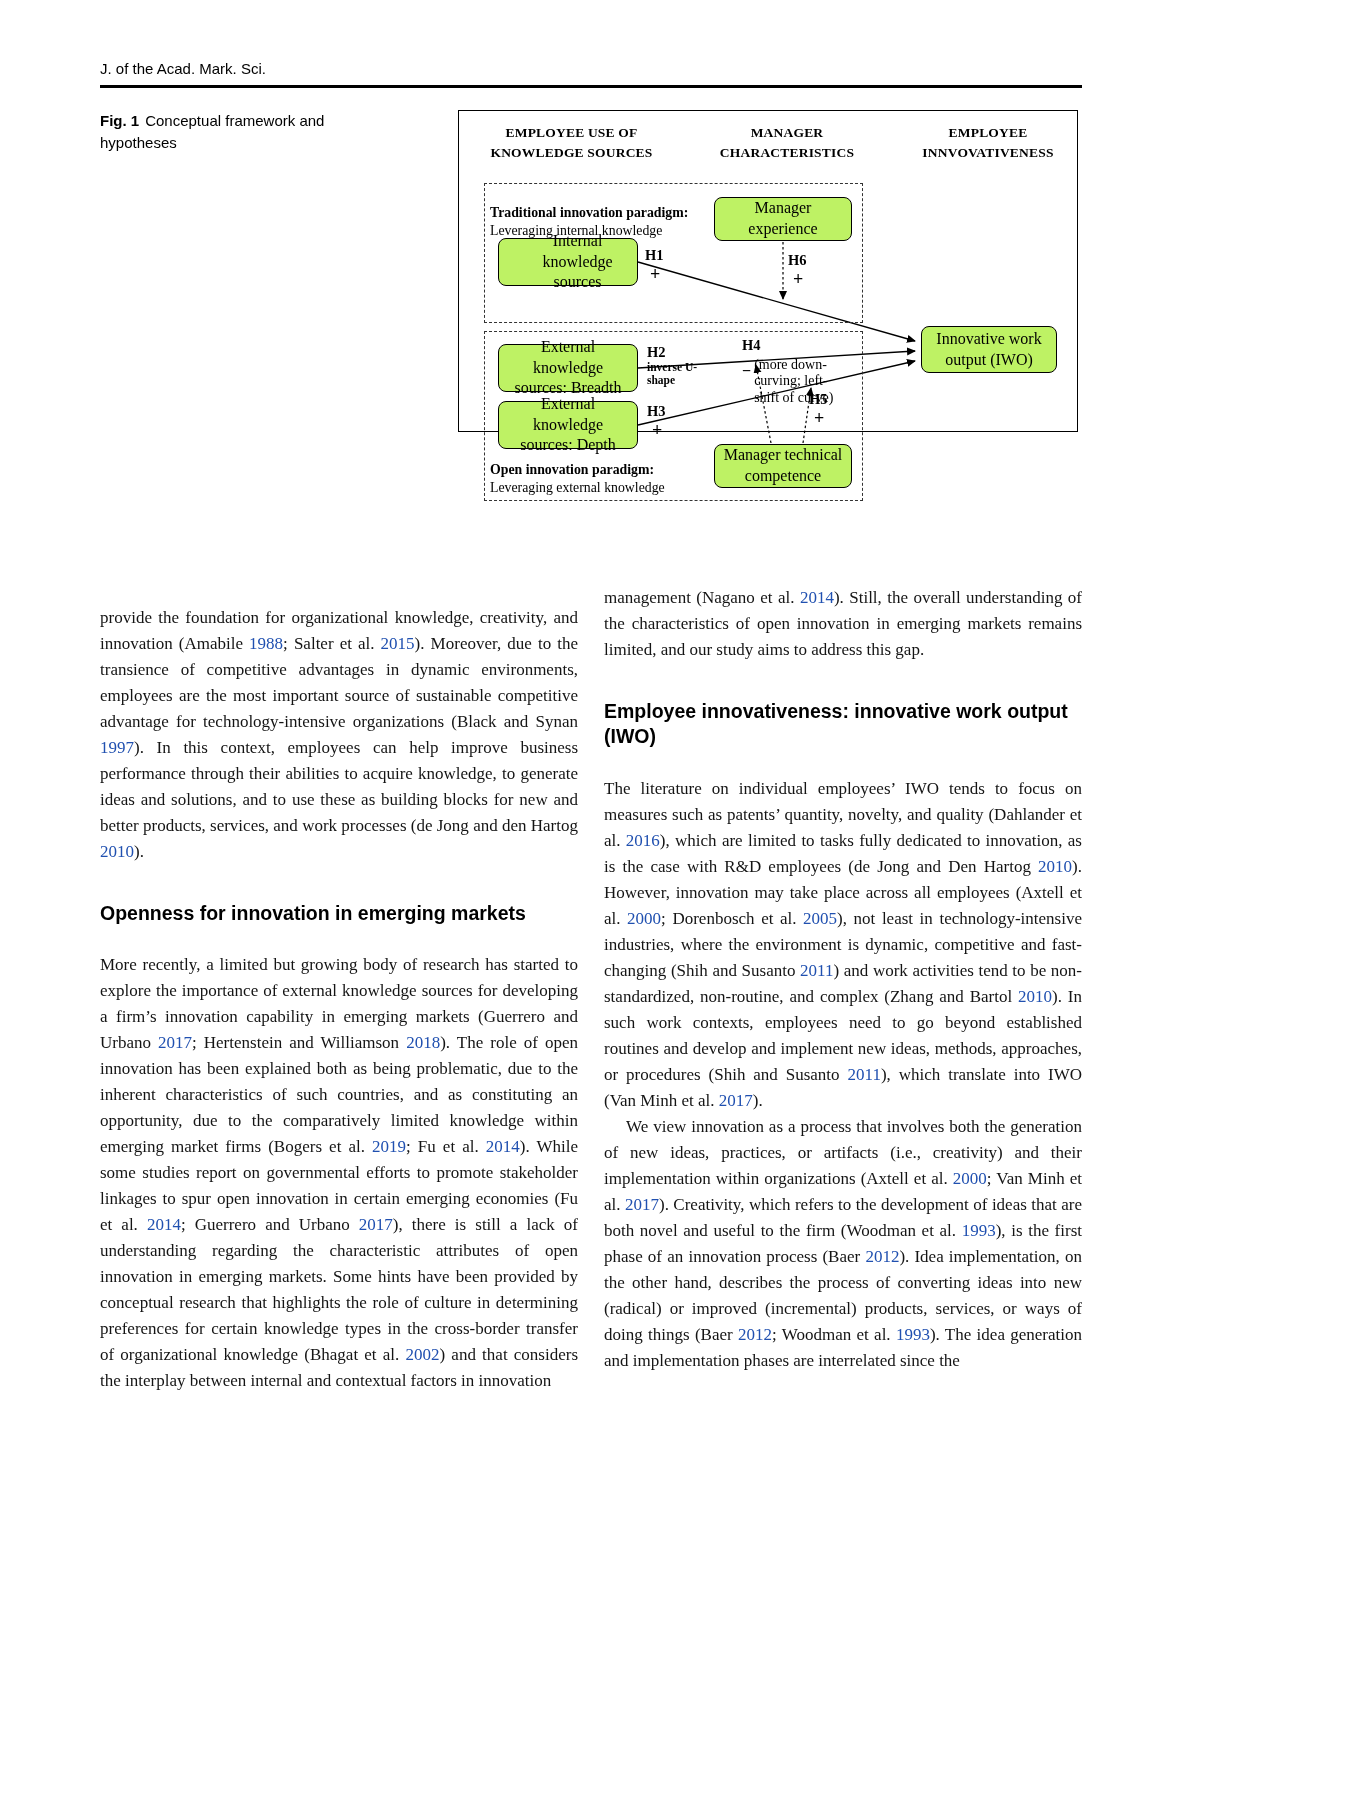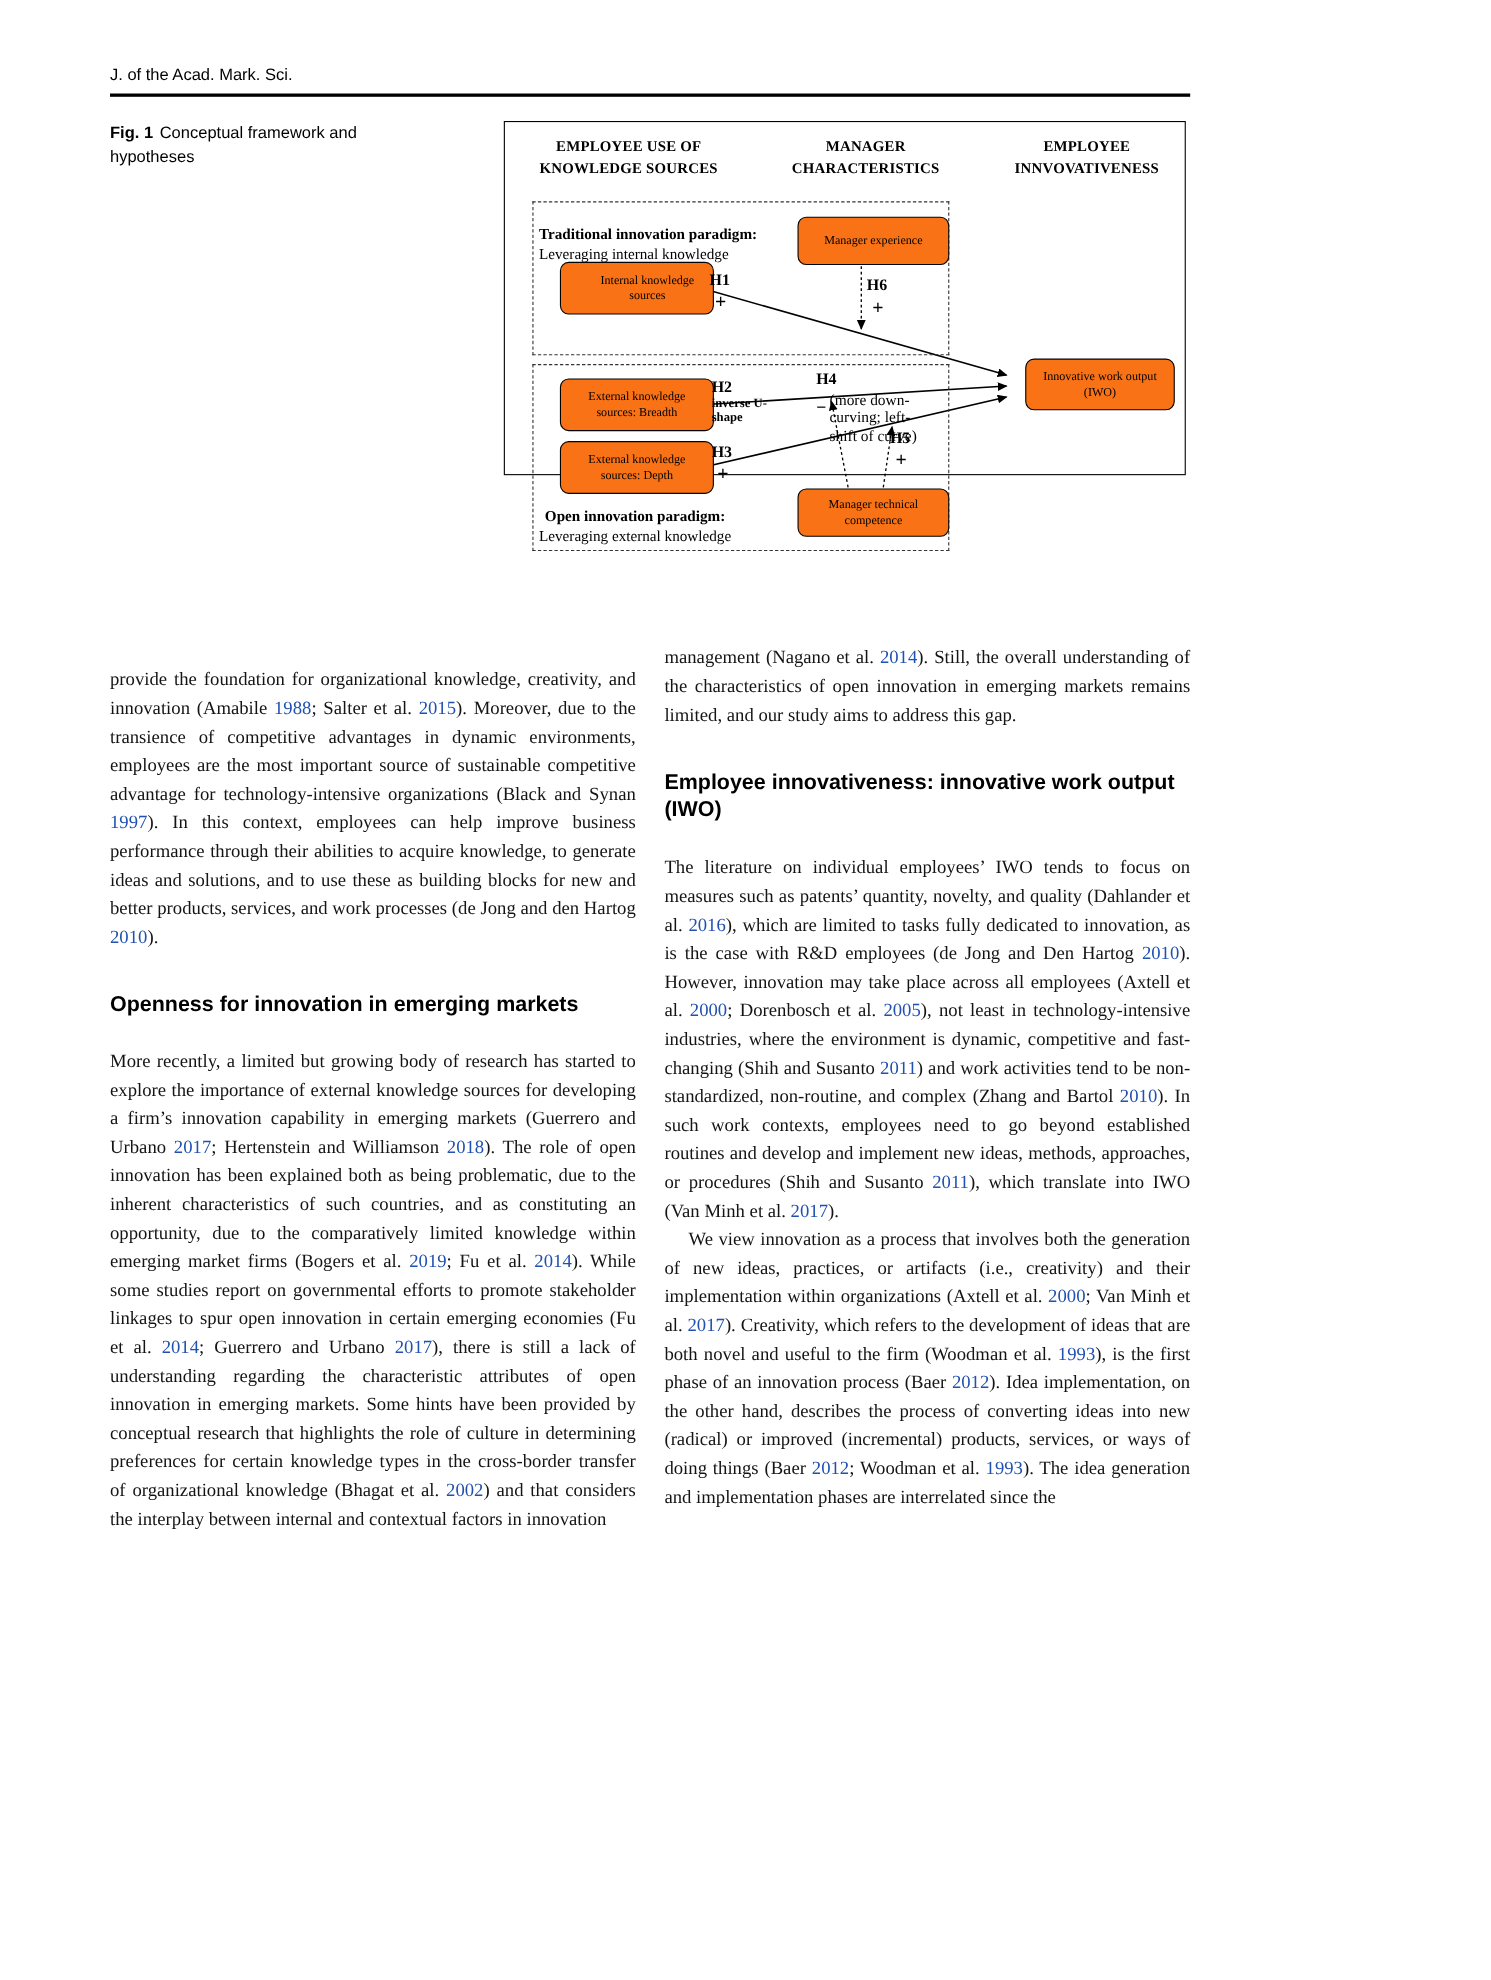"Manager experience" .node { background: #f97316 -> #bef264; font-size: 11px -> 16px; margin-left: 11px -> none }
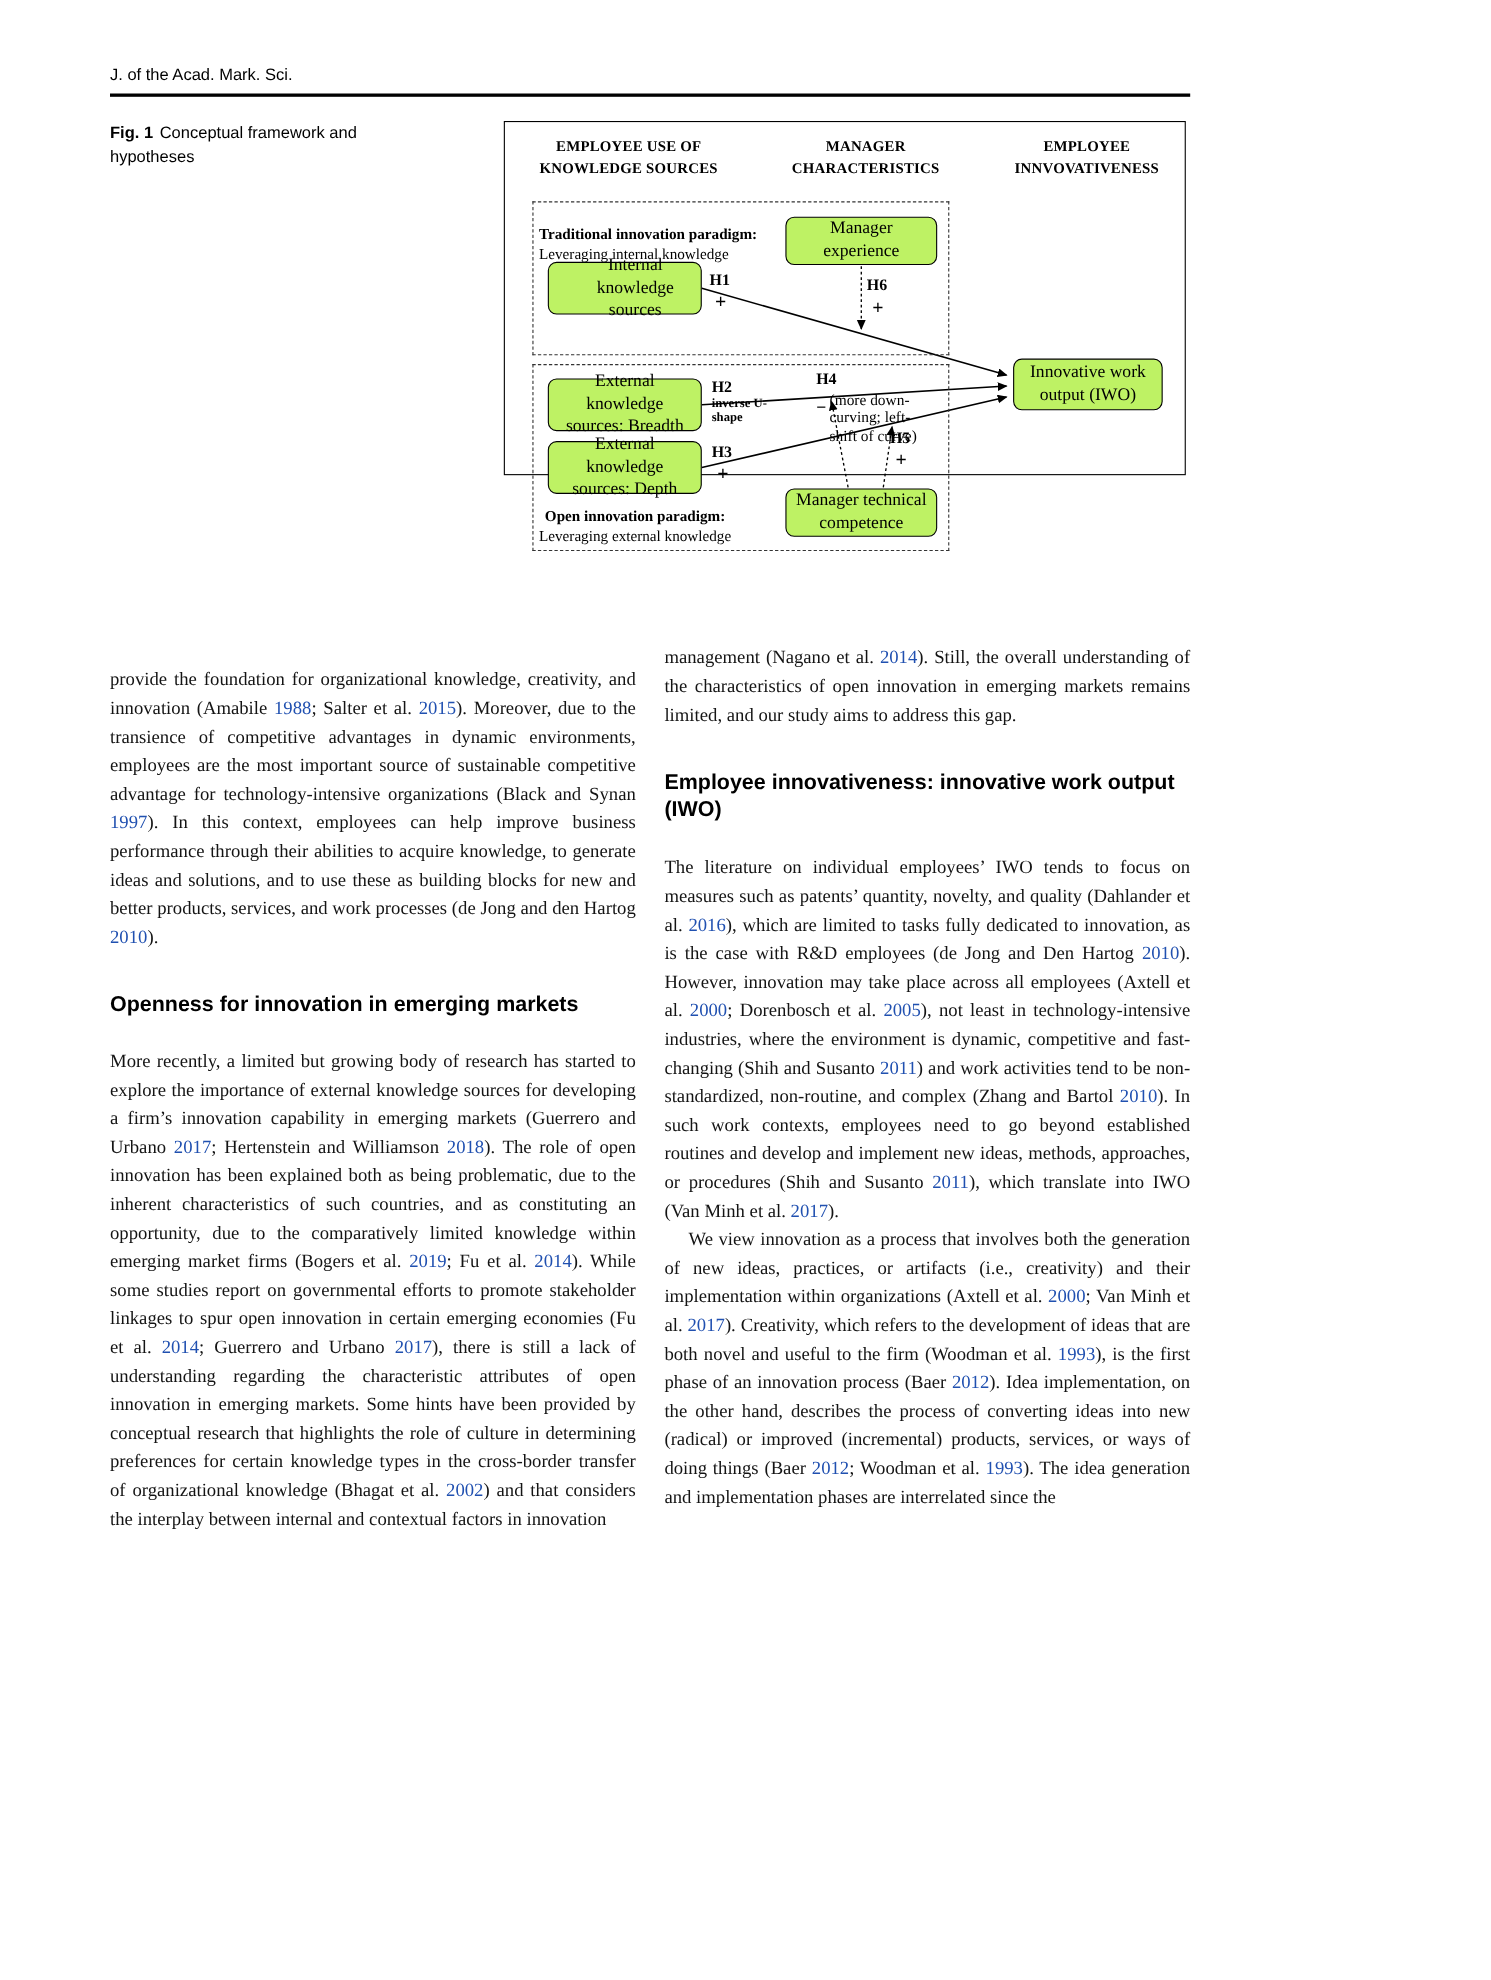"Open innovation paradigm:" .region-label.bottom { text-align: center -> none }
